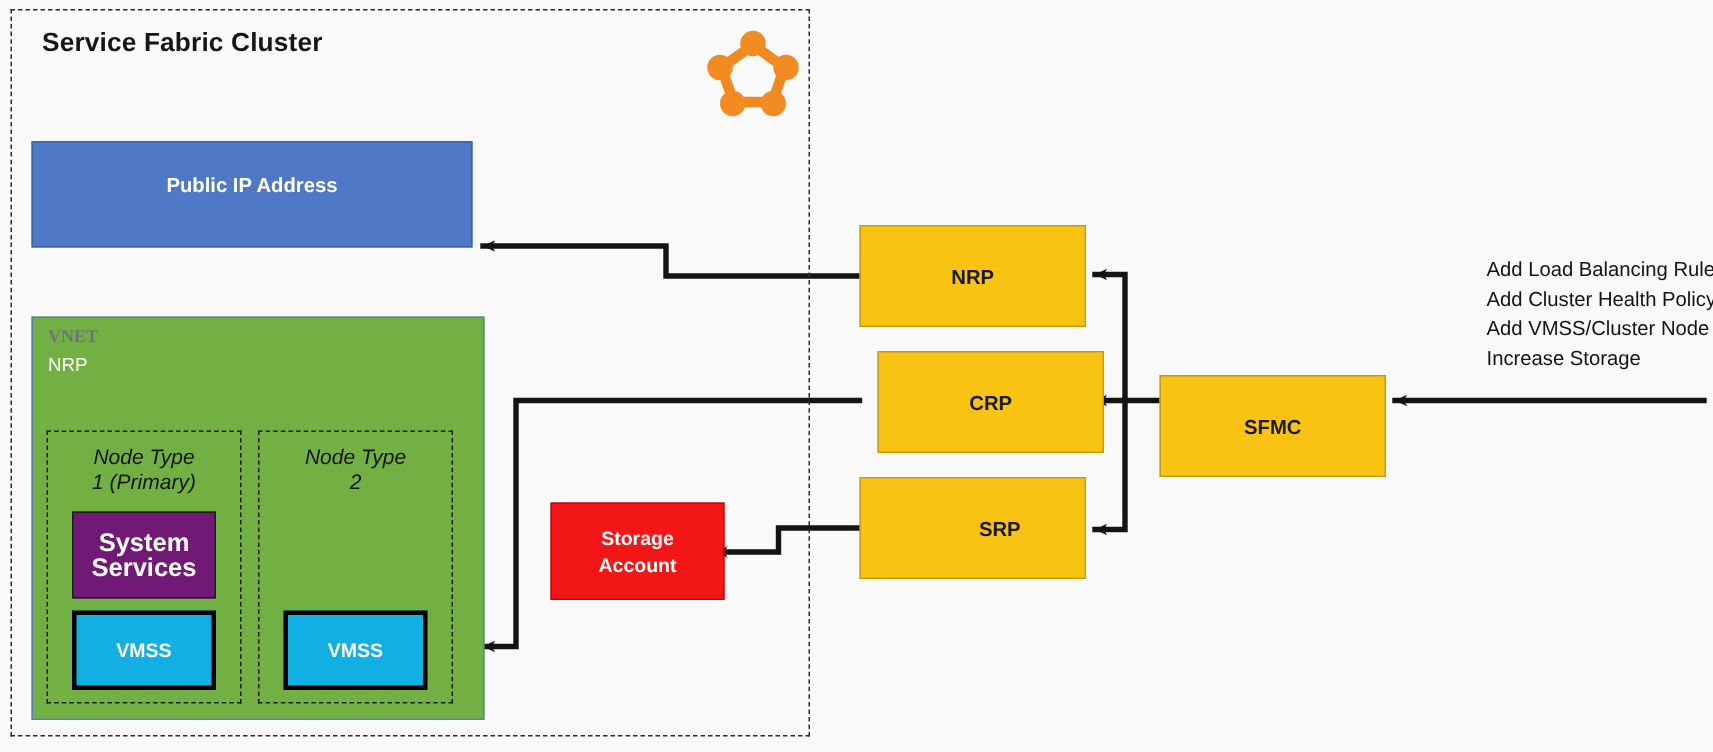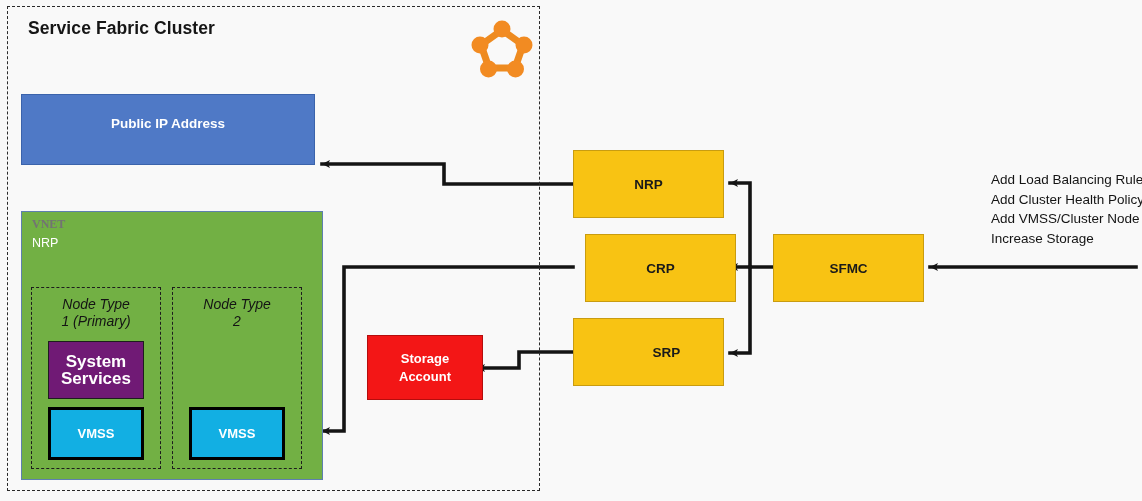"SFMC" .sfmc { top: 234px -> 250px }
